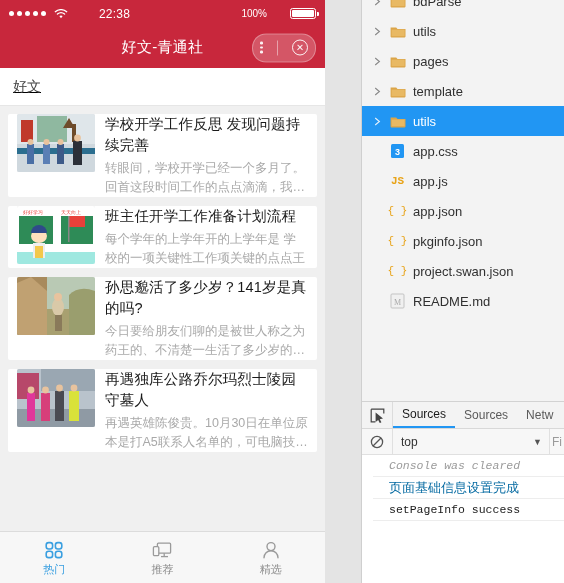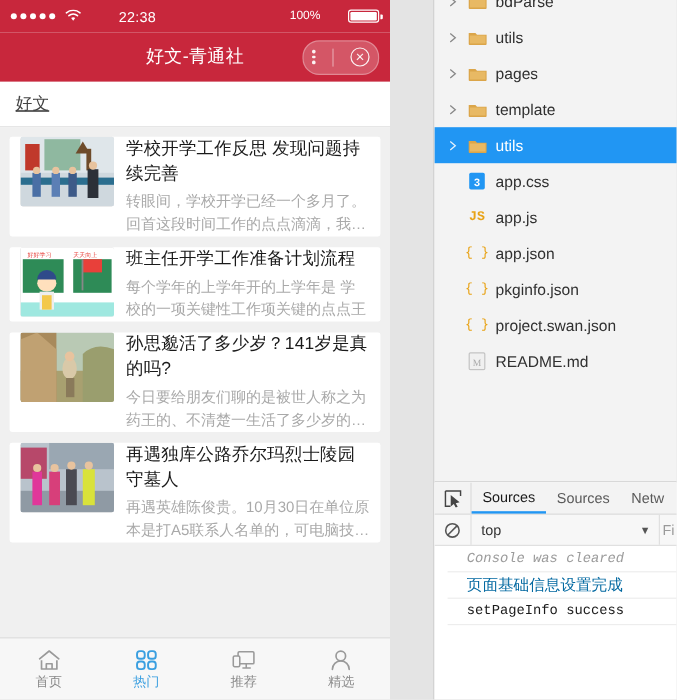"首页" div.tab { html: <div> <span> <svg> <path></path> <path></path> <path></path> </svg> </span> <span>首页</span> </div> -> none }
